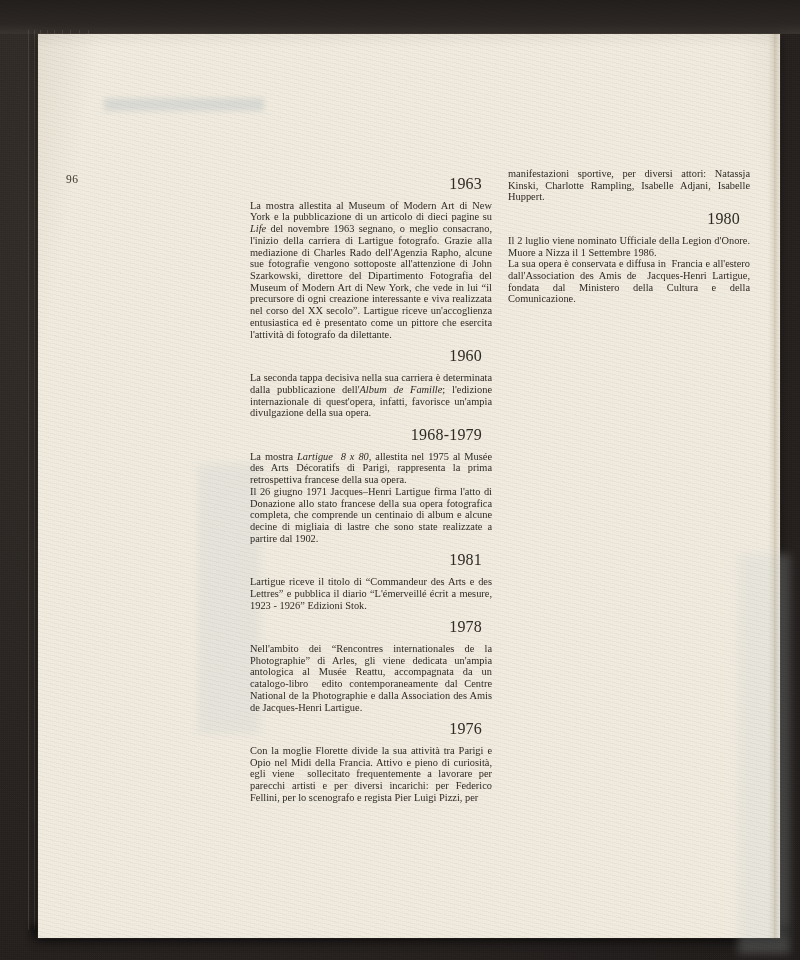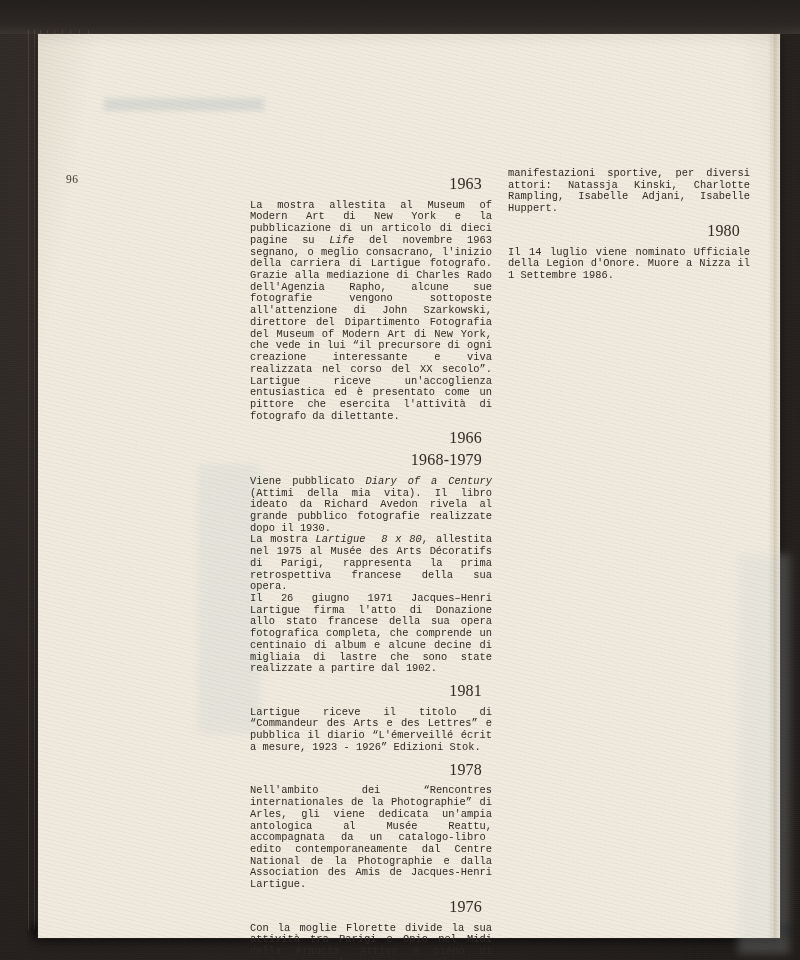"manifestazioni sportive, per diversi" .para { font-family: Liberation Mono, monospace -> none }
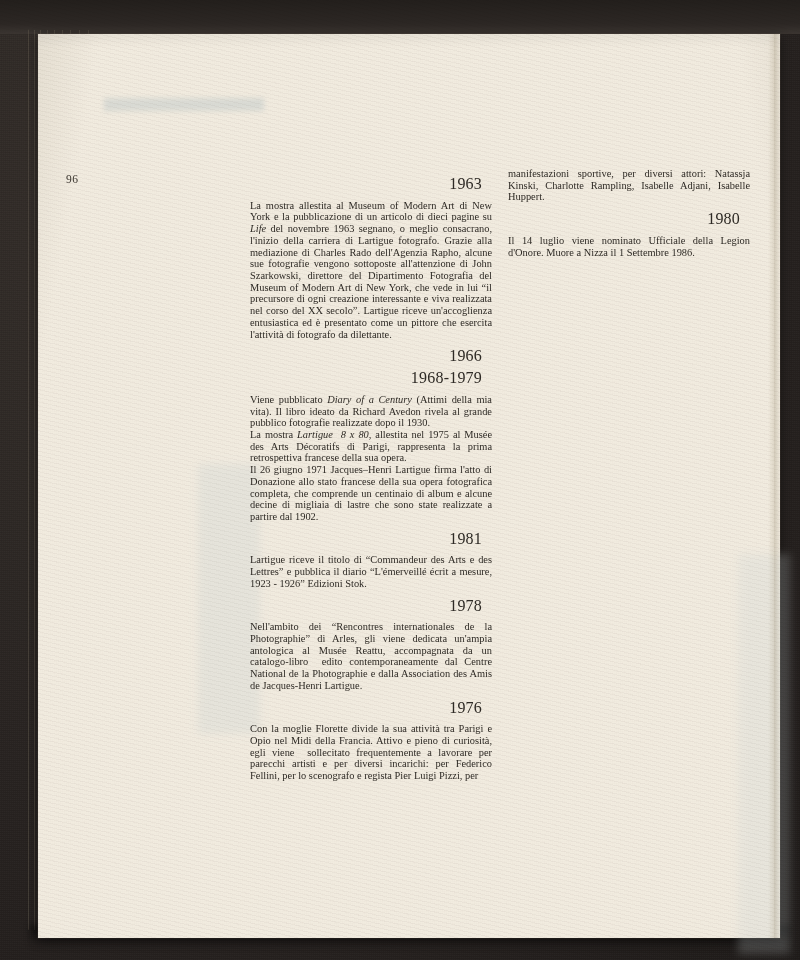"Il 14 luglio viene nominato" div.para { text: 14 -> 2 }
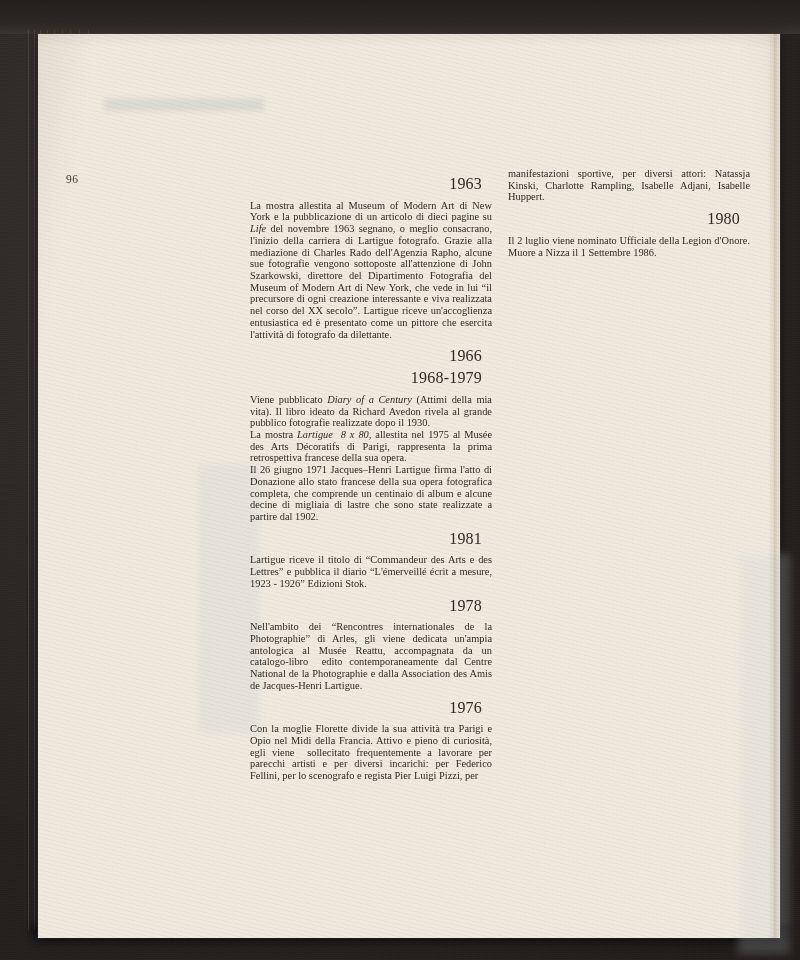"La sua opera è conservata" div.para { html: none -> <div>La sua opera è conservata e diffusa in&nbsp; Francia e all'estero dall'Association des Amis de&nbsp; Jacques-Henri Lartigue, fondata dal Ministero della Cultura e della Comunicazione.</div> }
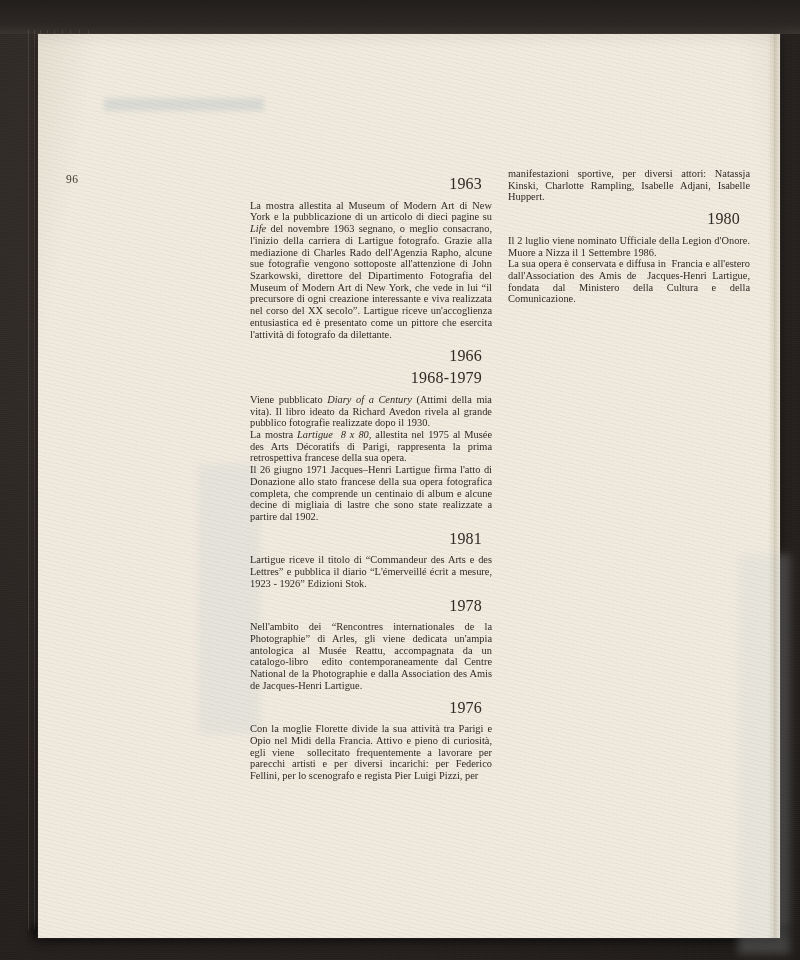"1966" div.year { text: 1966 -> 1960 }
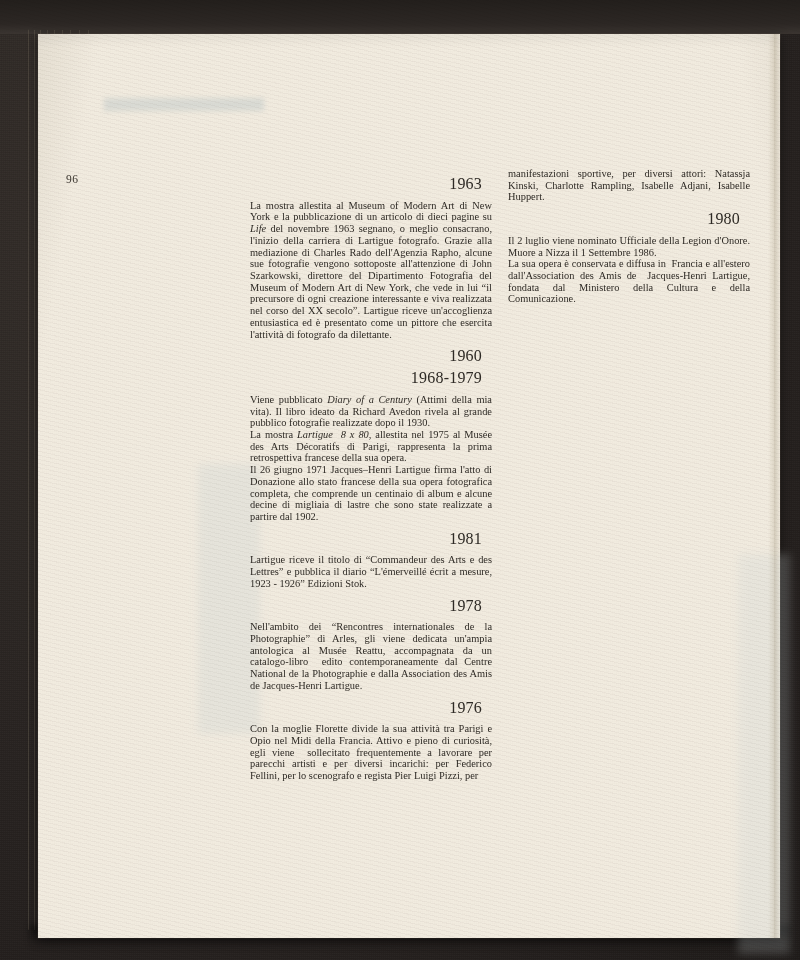"La seconda tappa decisiva nella" div.para { html: none -> <div>La seconda tappa decisiva nella sua carriera è determinata dalla pubblicazione dell'<i>Album de Famille</i>; l'edizione internazionale di quest'opera, infatti, favorisce un'ampia divulgazione della sua opera.</div> }
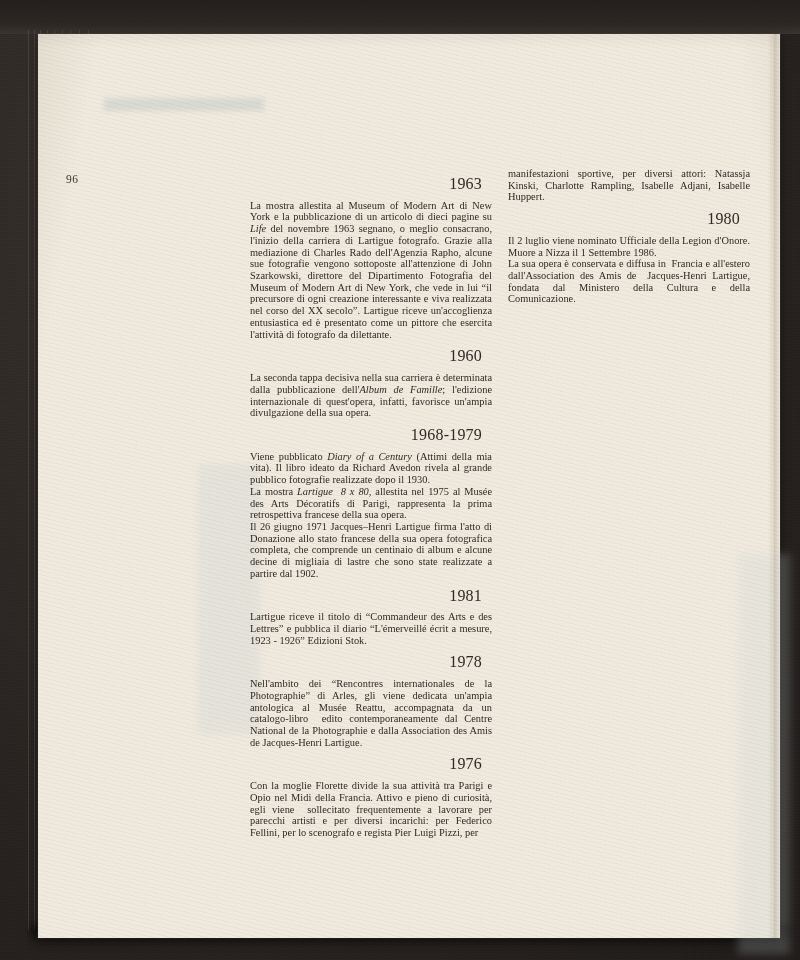"Viene pubblicato Diary of a" div.para { html: <div>Viene pubblicato <i>Diary of a Century</i> (Attimi della mia vita). Il libro ideato da Richard Avedon rivela al grande pubblico fotografie realizzate dopo il 1930.</div> -> none }
